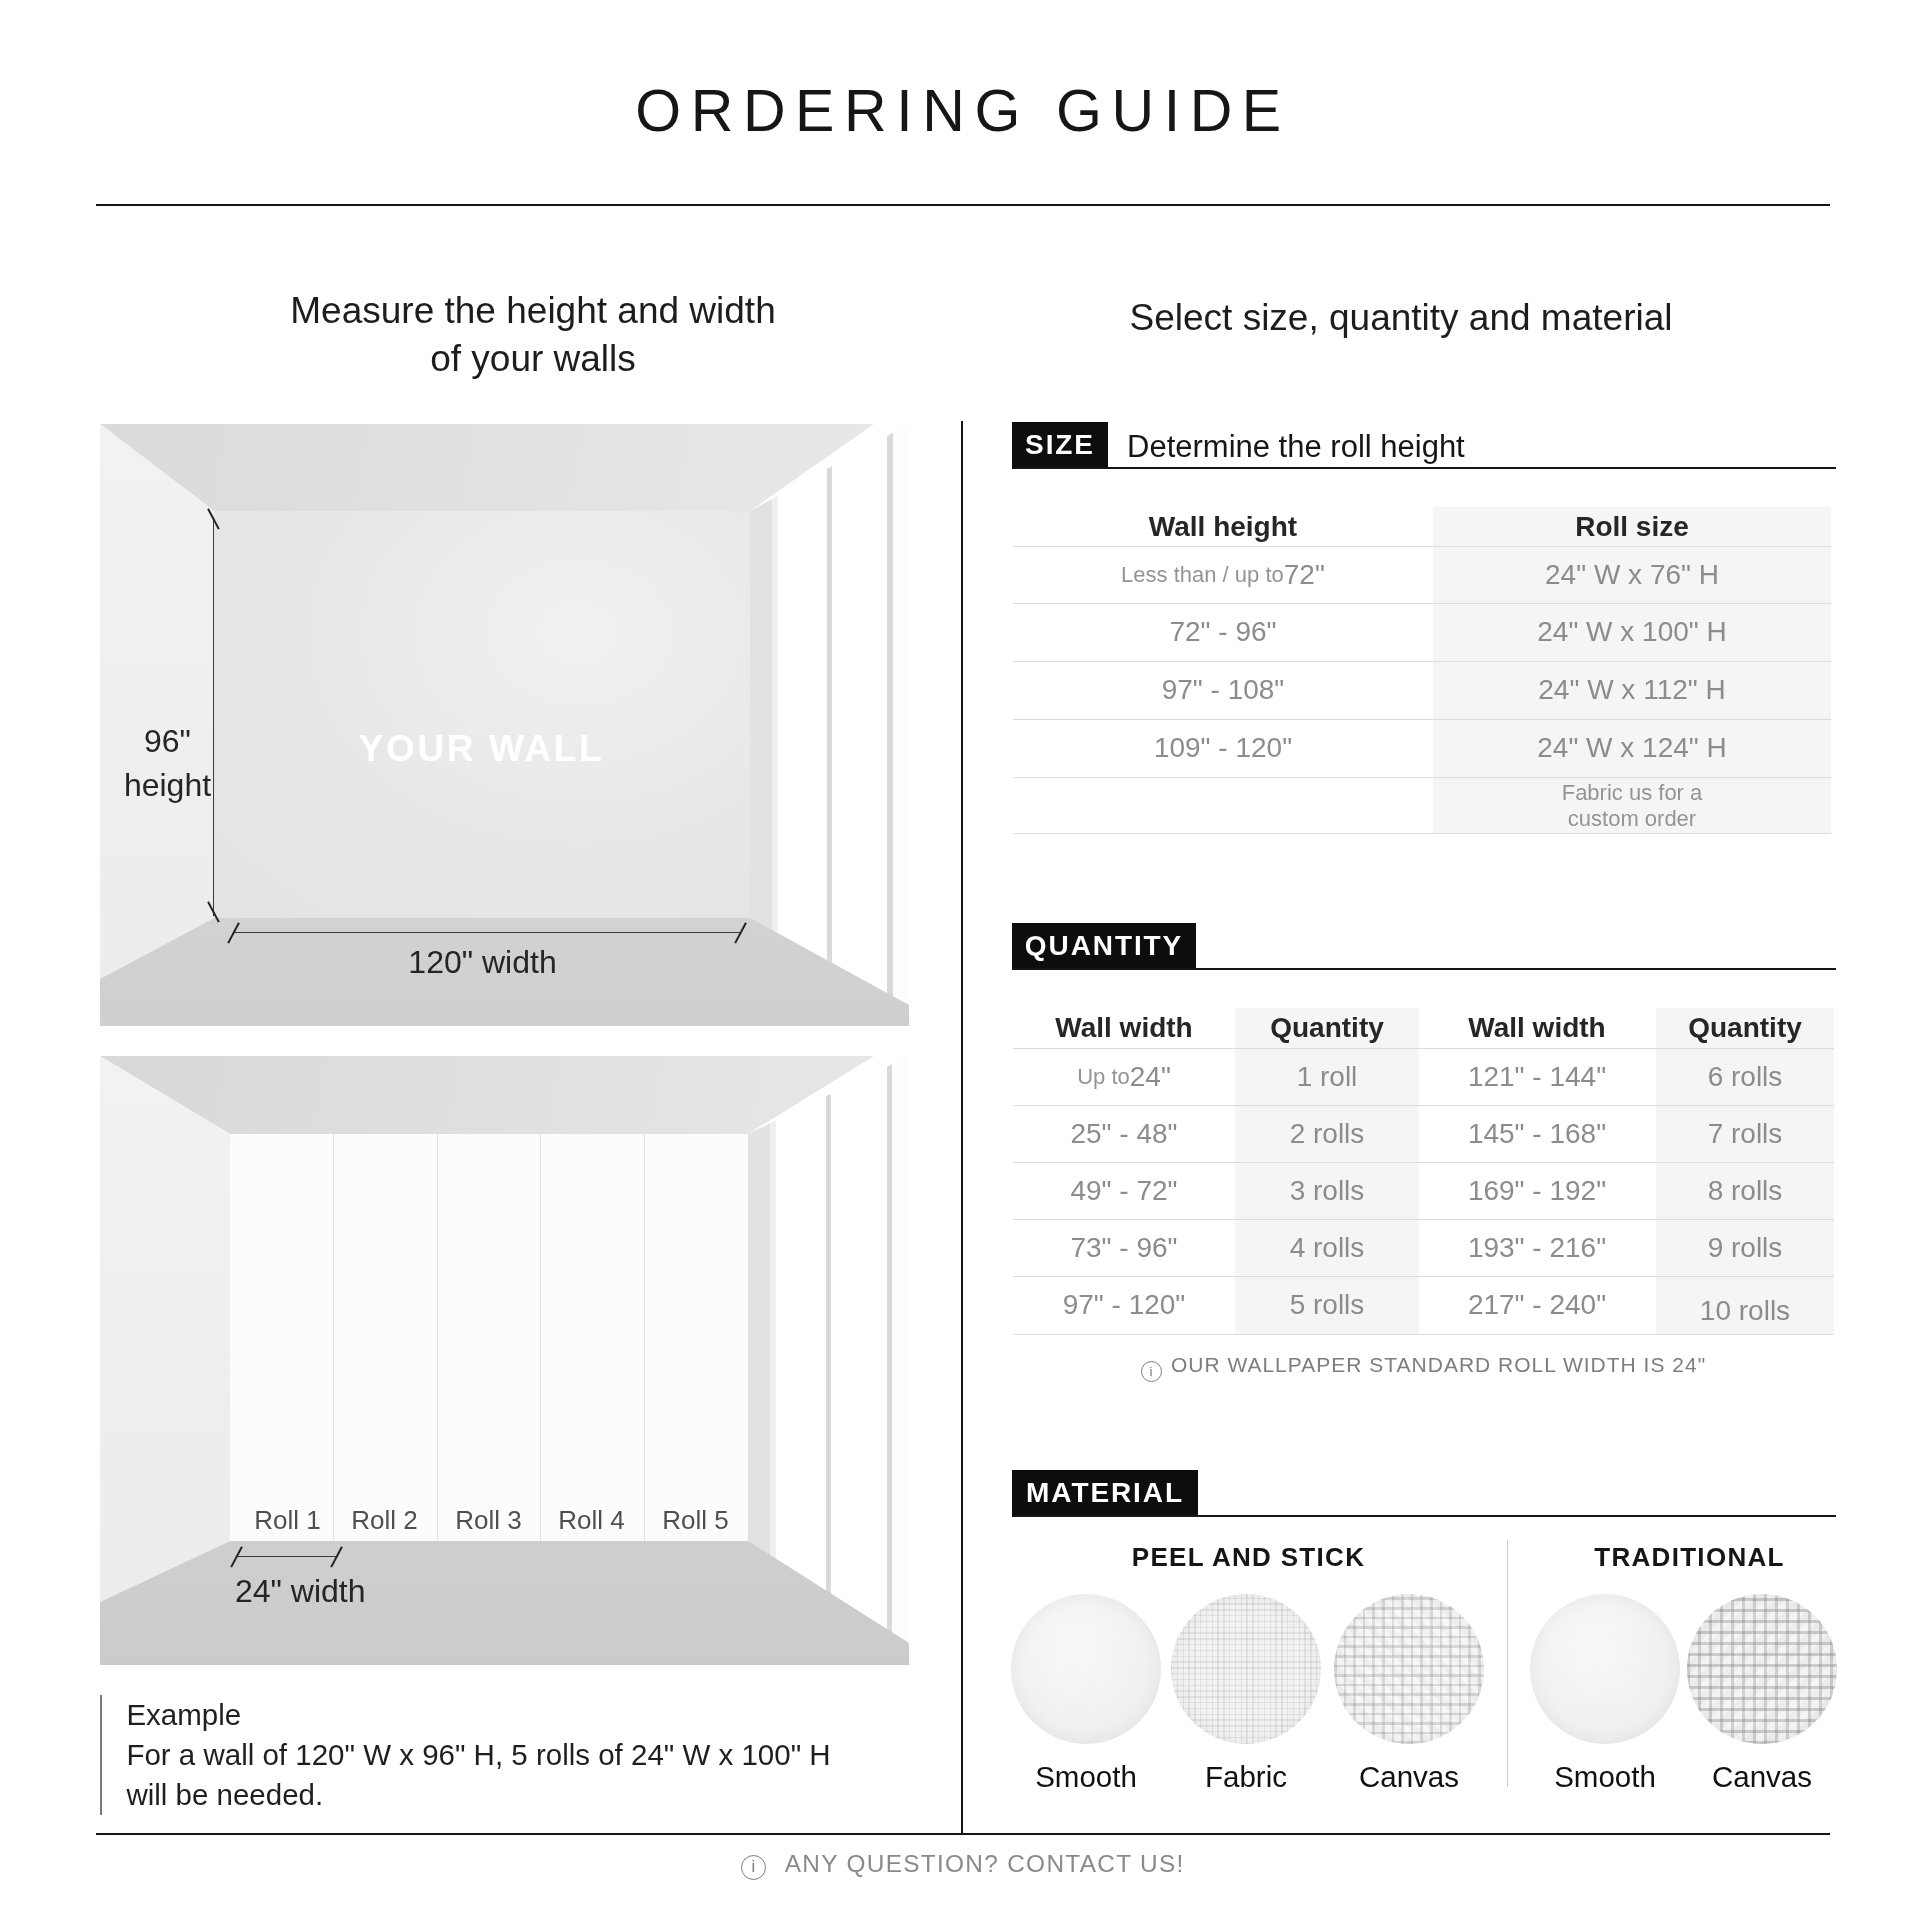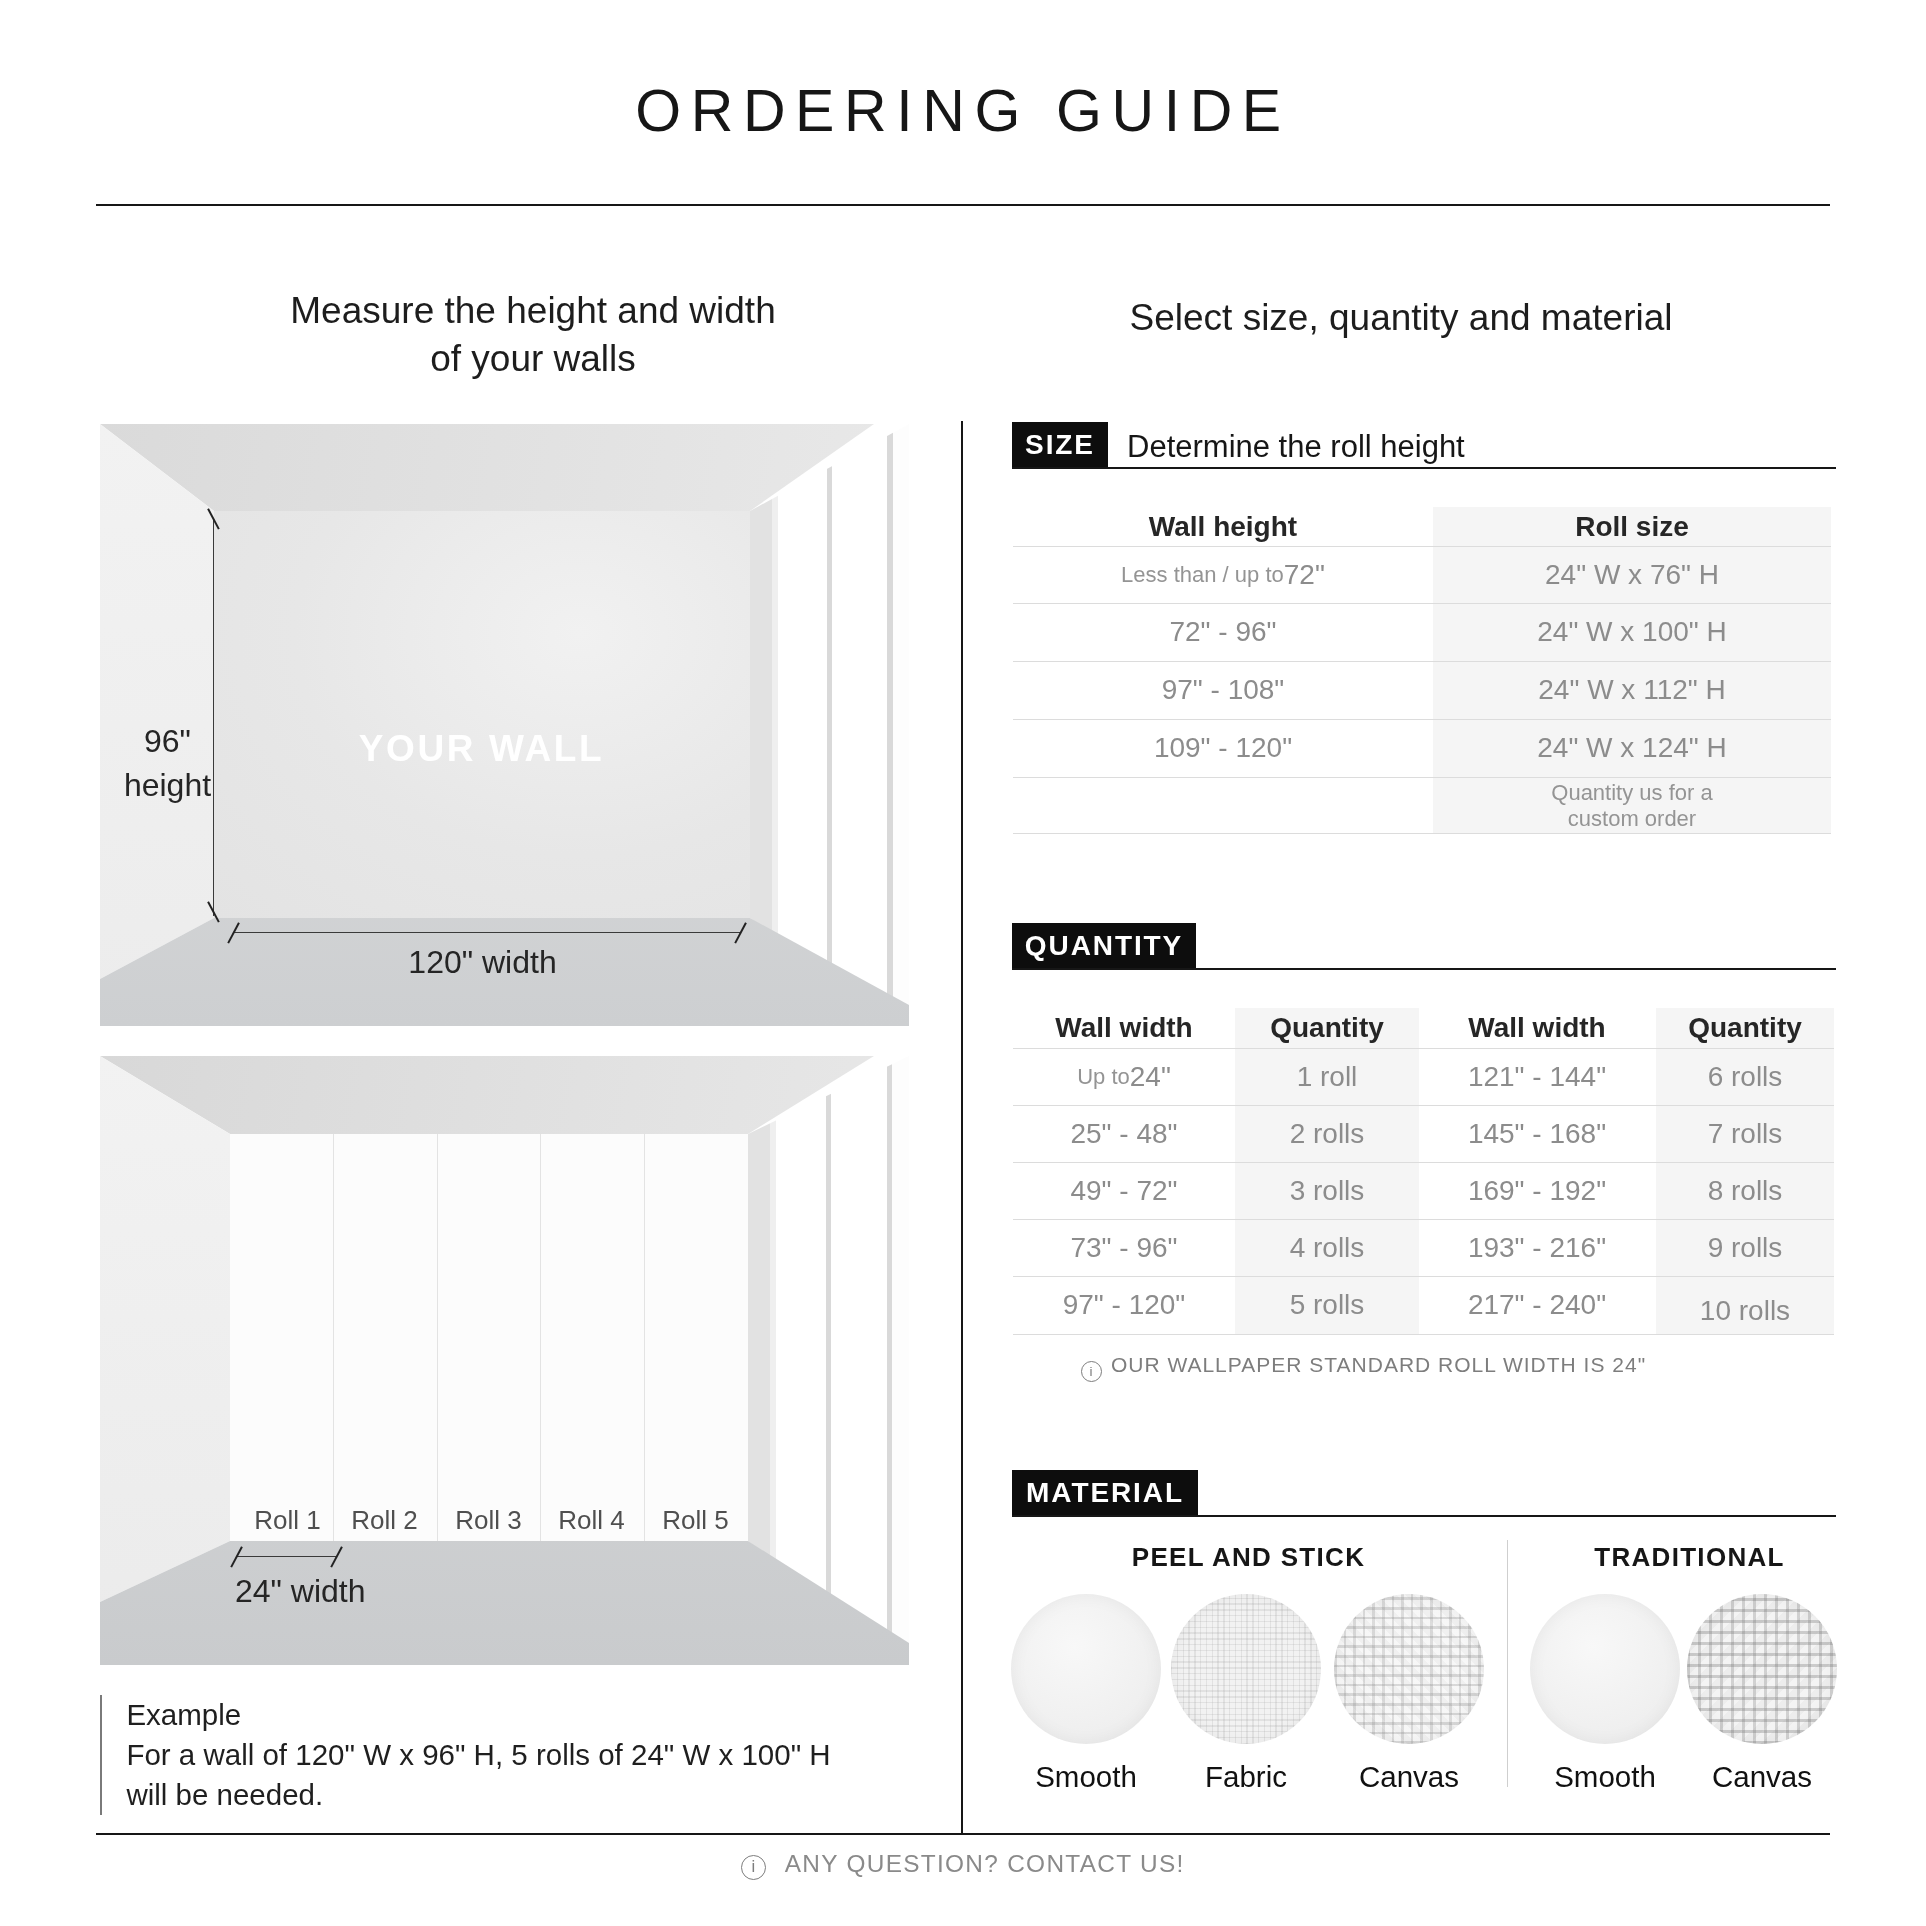"Quantity us for a" span.td-small { text: Quantity -> Fabric }
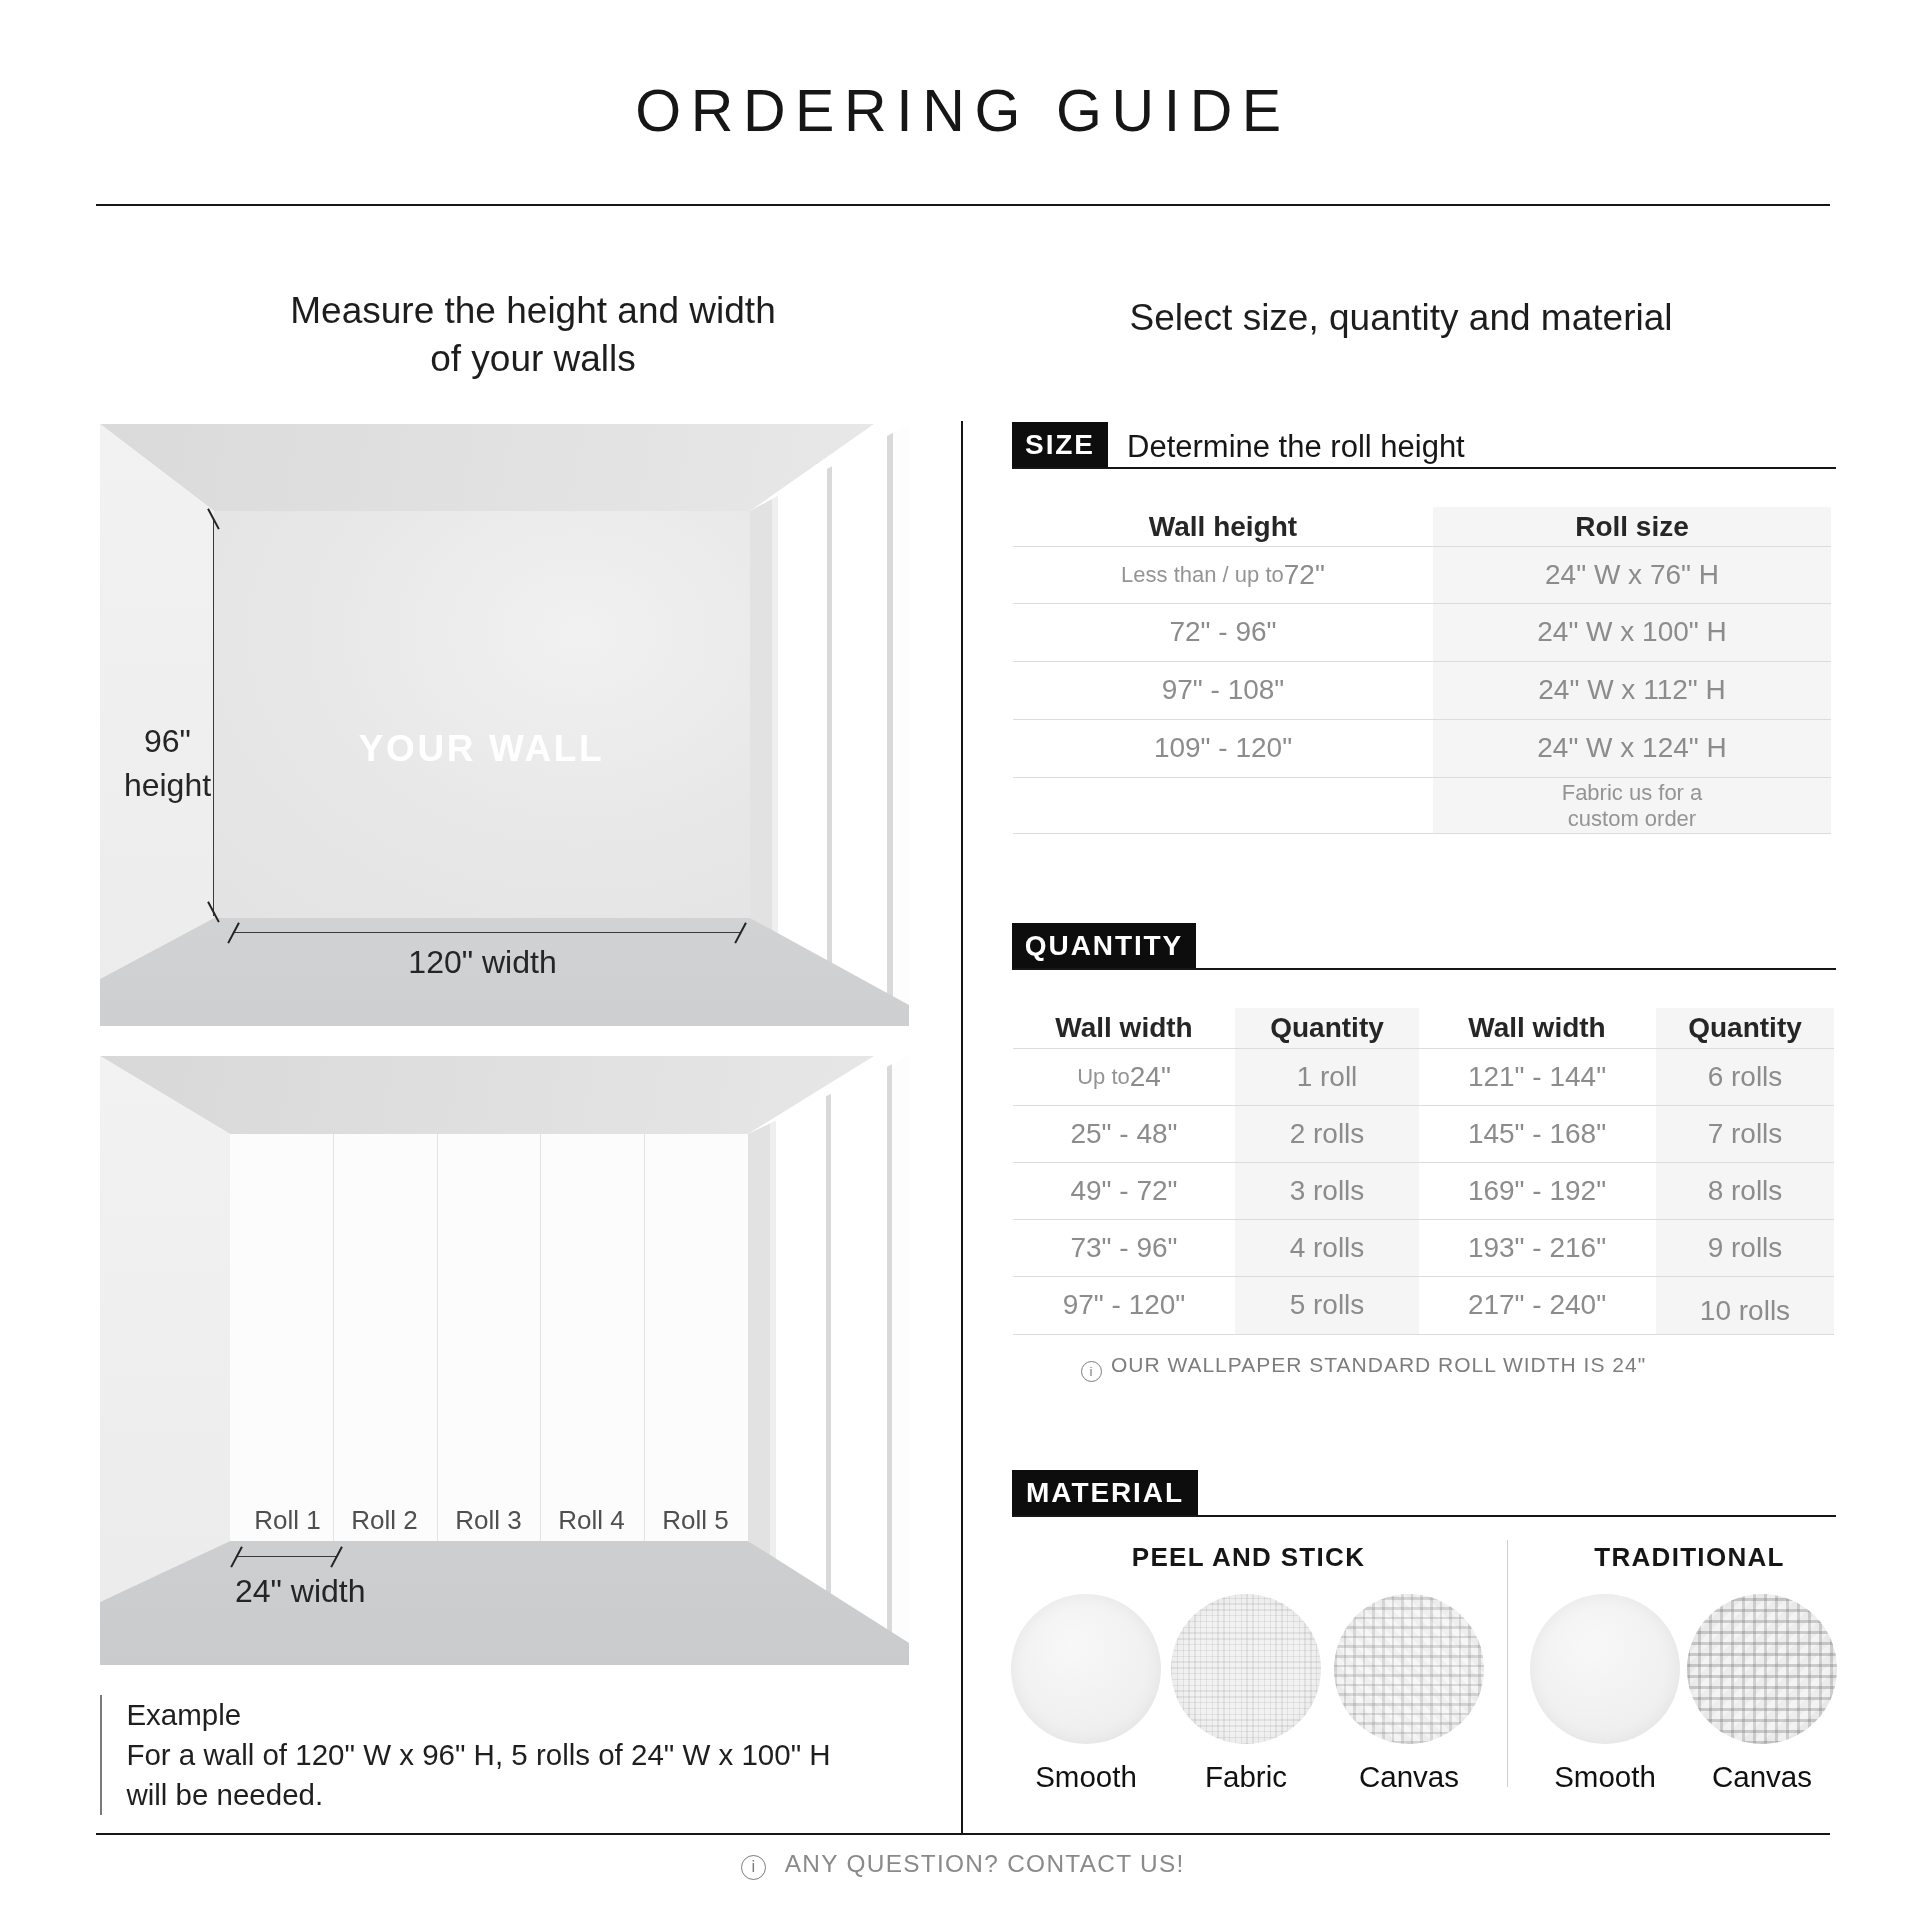"i OUR WALLPAPER STANDARD ROLL" div.abs { left: 953px -> 1013px }
